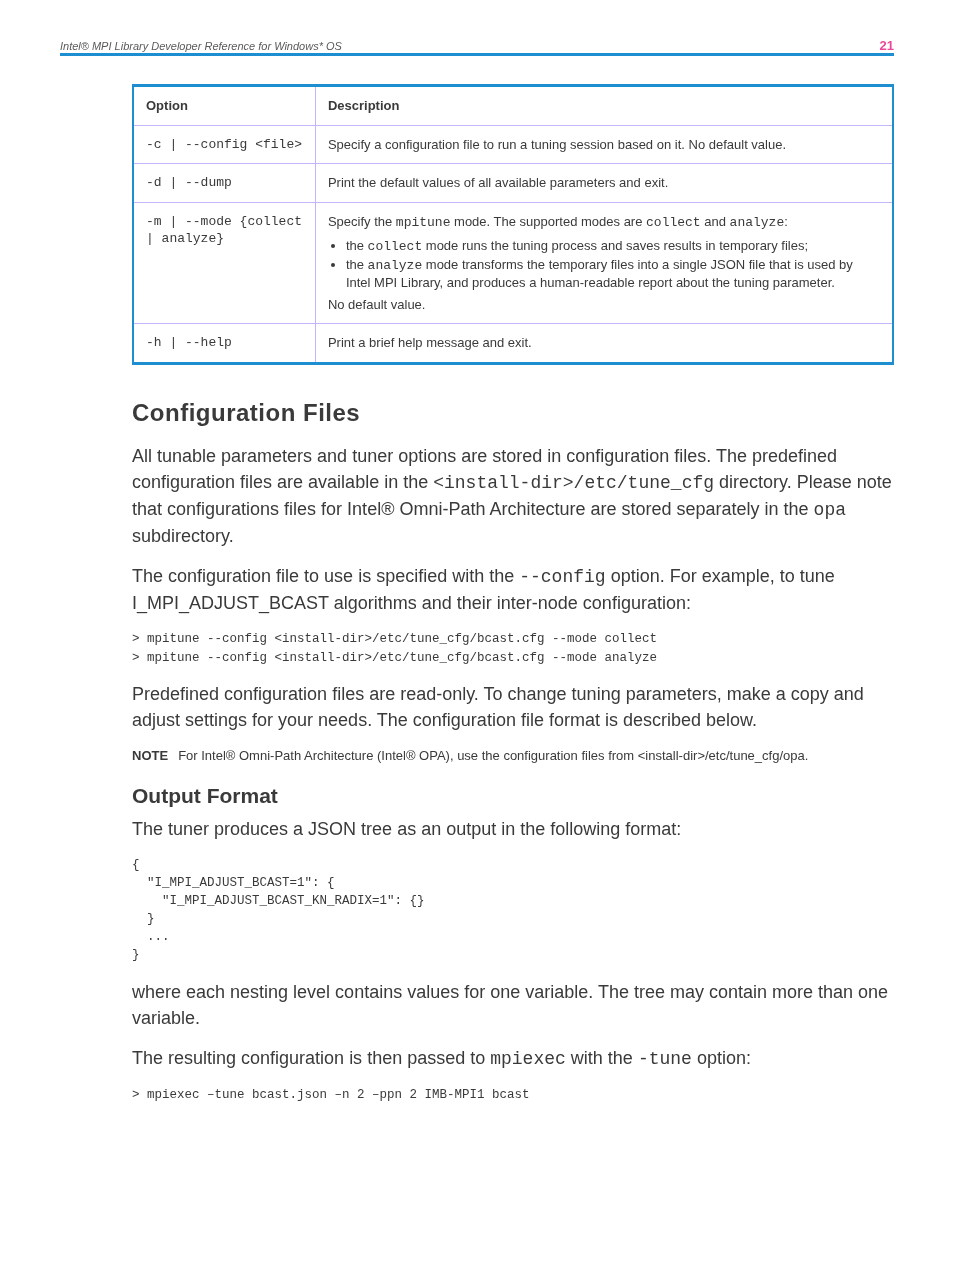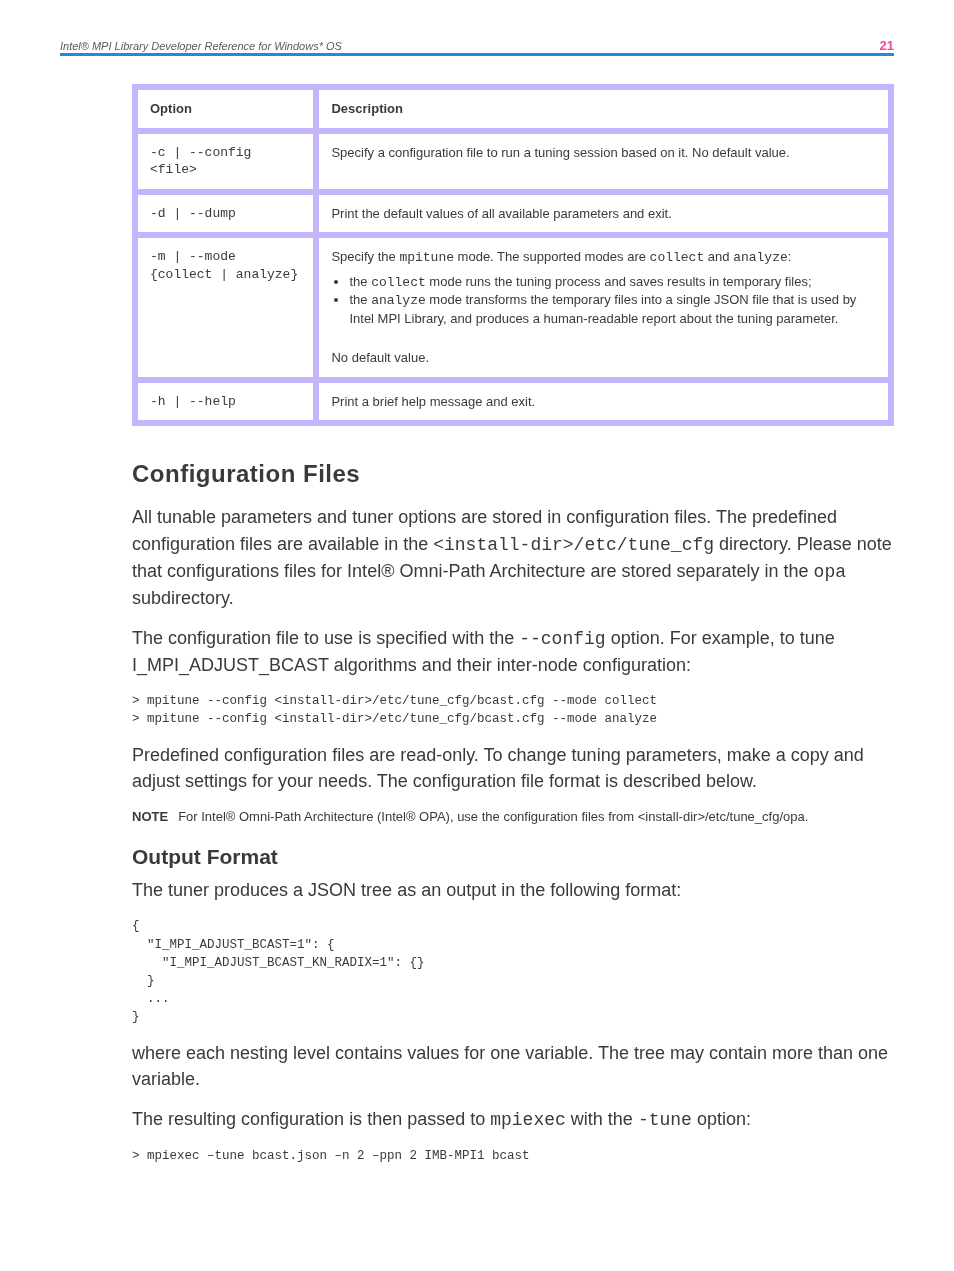"Option" table.options th, table.options td { border: 6px solid #c4b5fd -> 1px solid #c4b5fd }
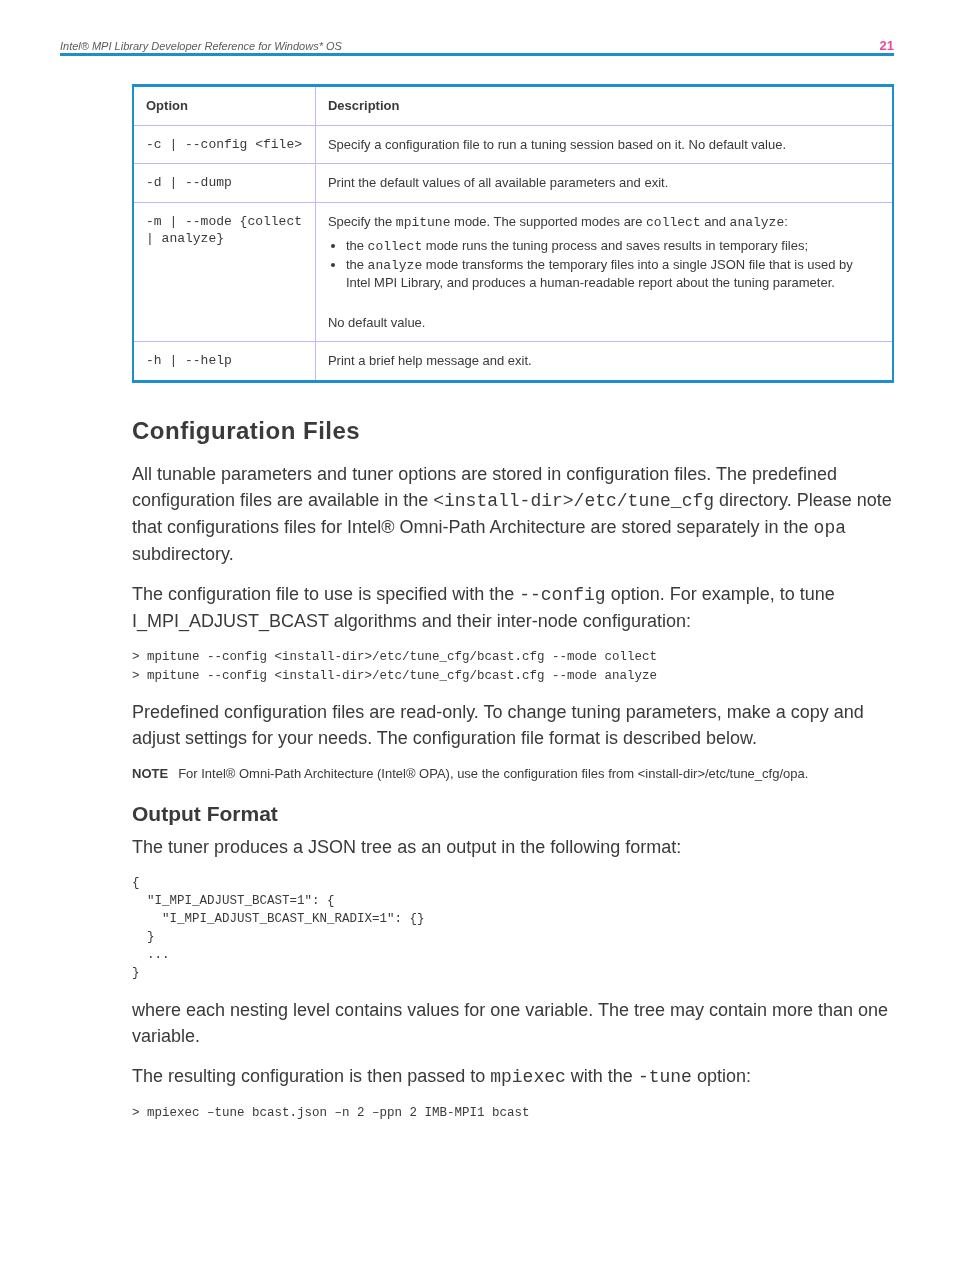"the collect mode runs the" ul { margin: 6px 0 22px 18px -> 6px 0 4px 18px }
